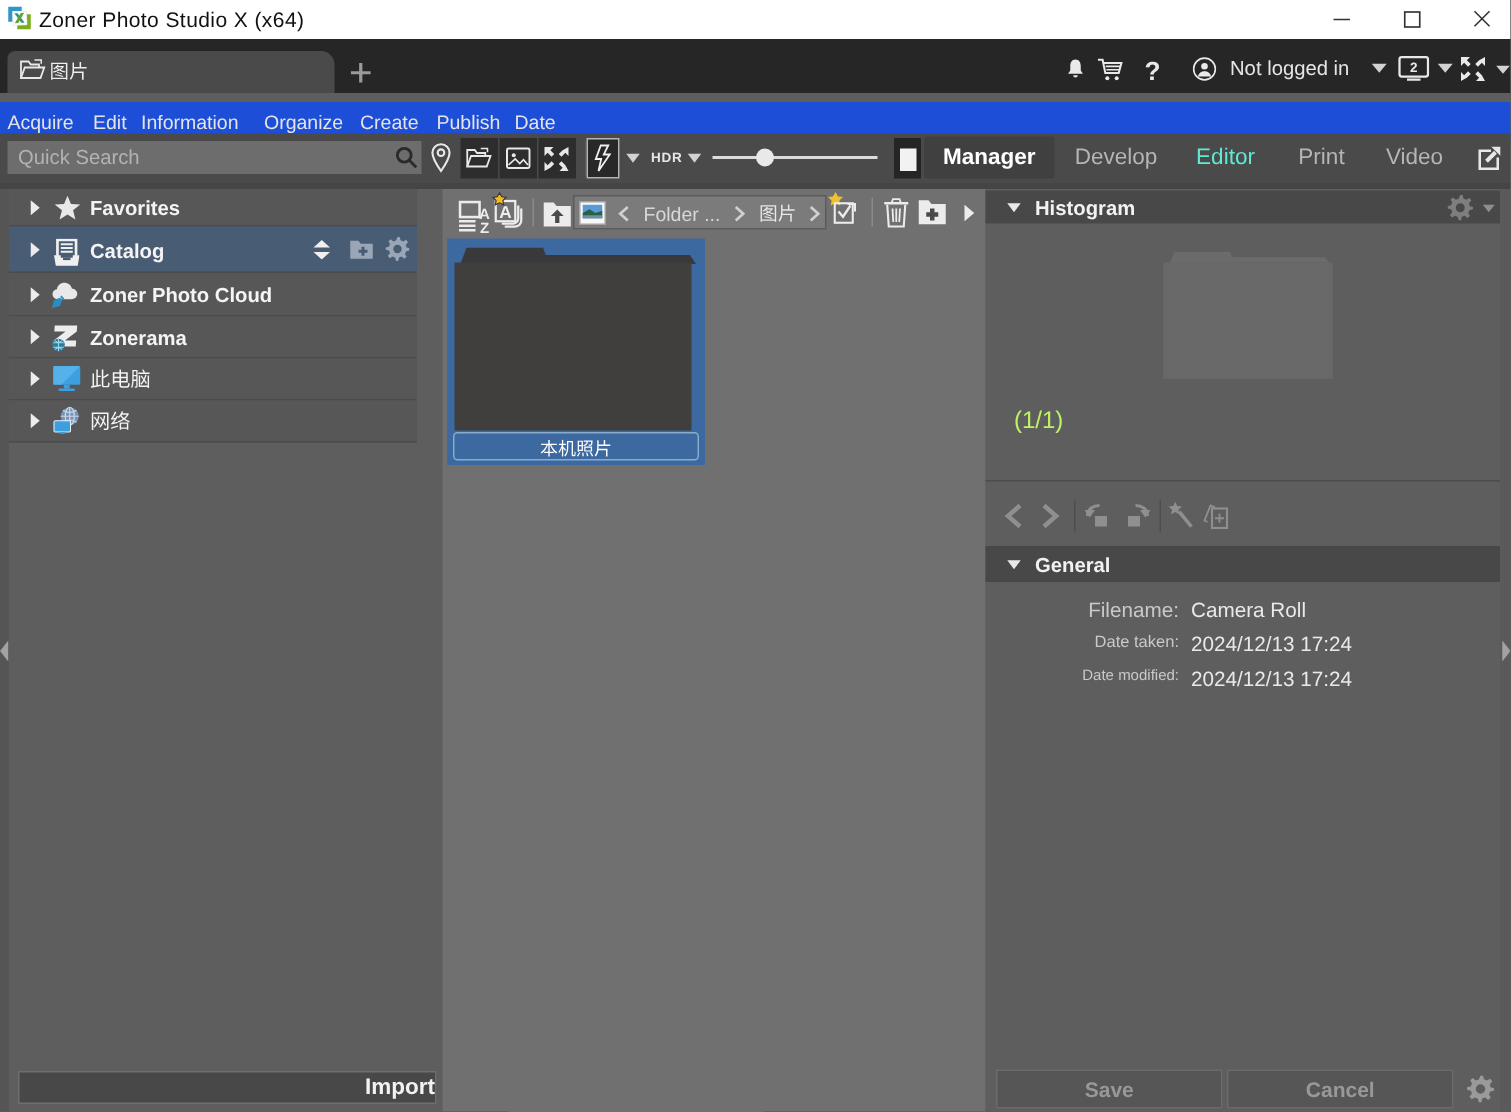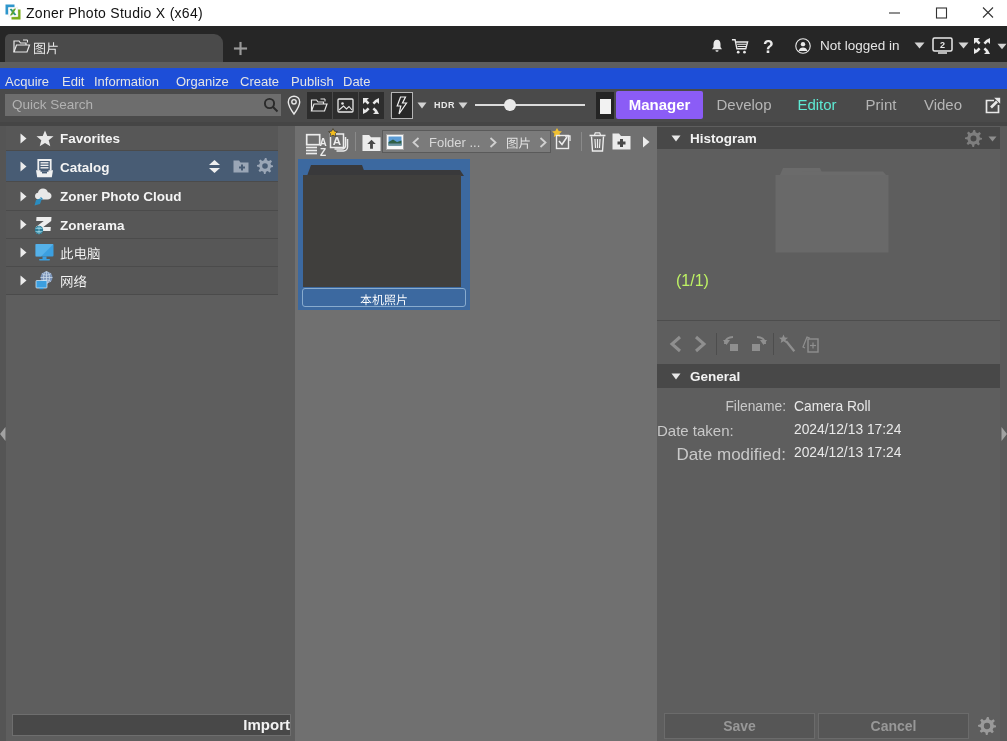"Manager" div.a { background: #8b5cf6 -> #404040 }
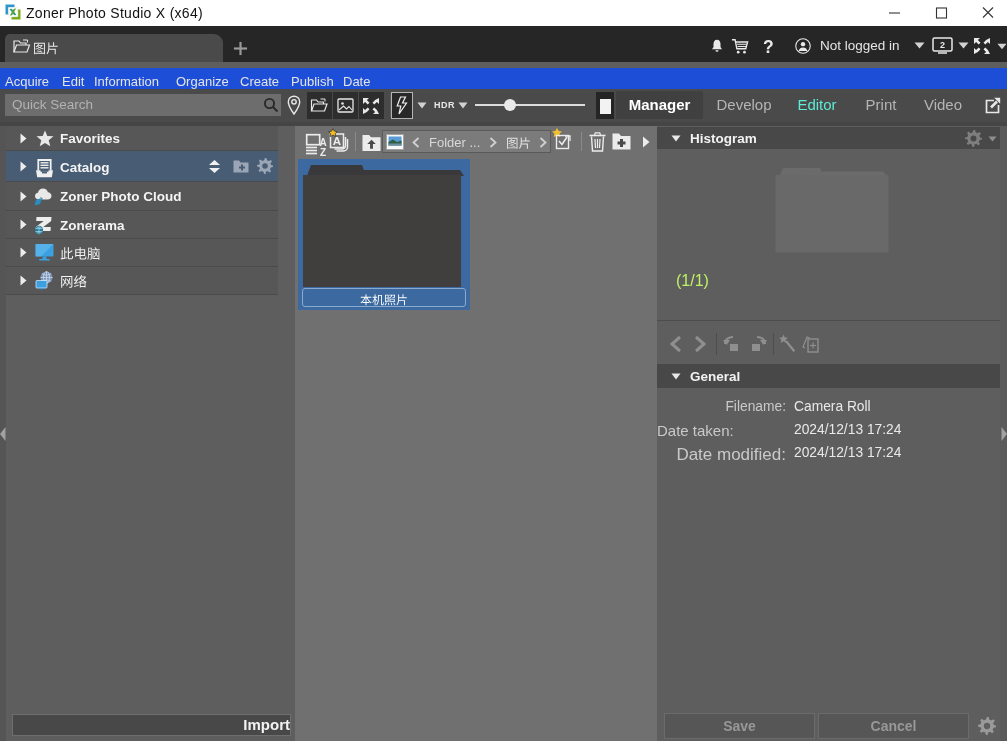"Date taken:" div.a { font-size: 15px -> 11px; text-align: left -> right }
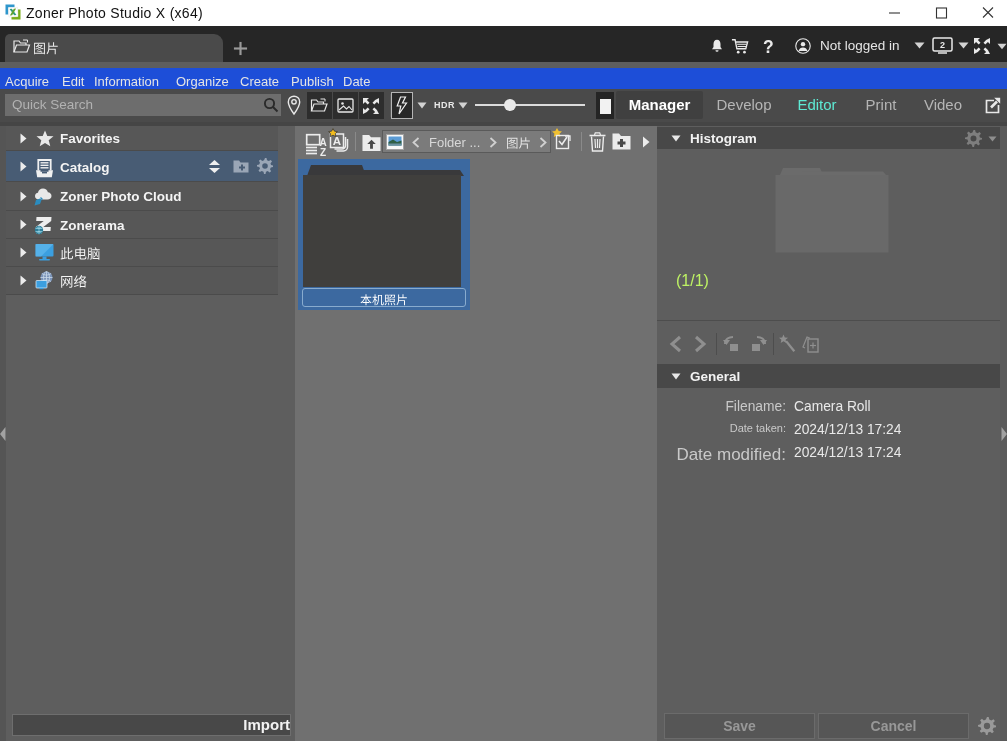"Date modified:" div.a { font-size: 17px -> 10px }
